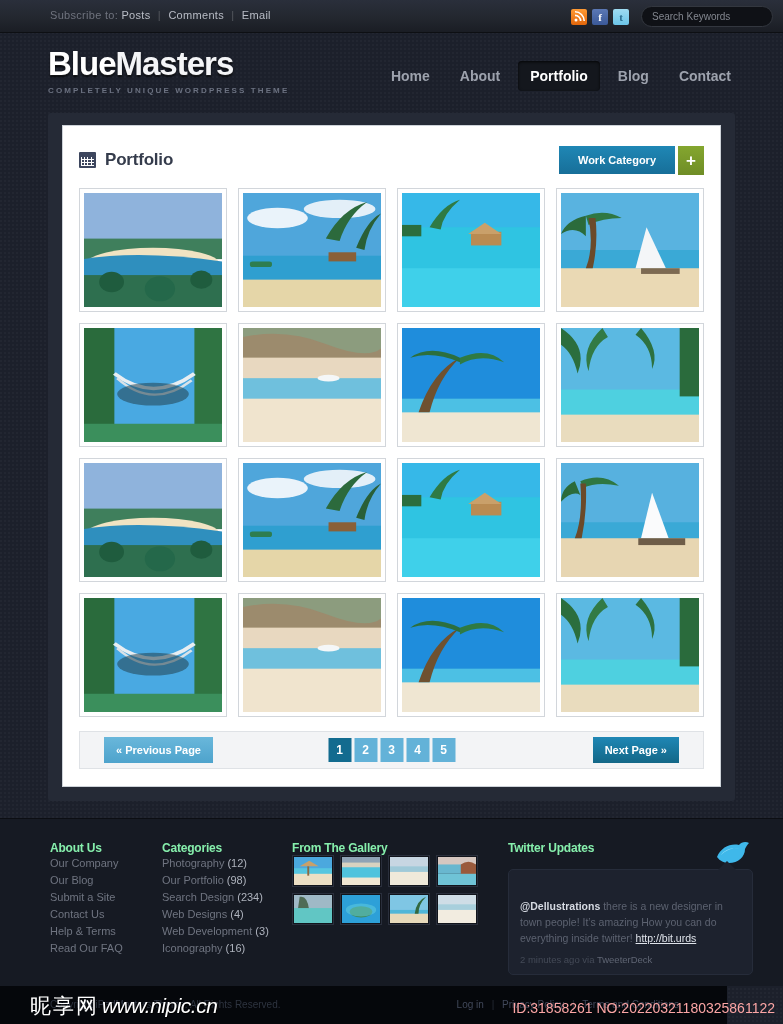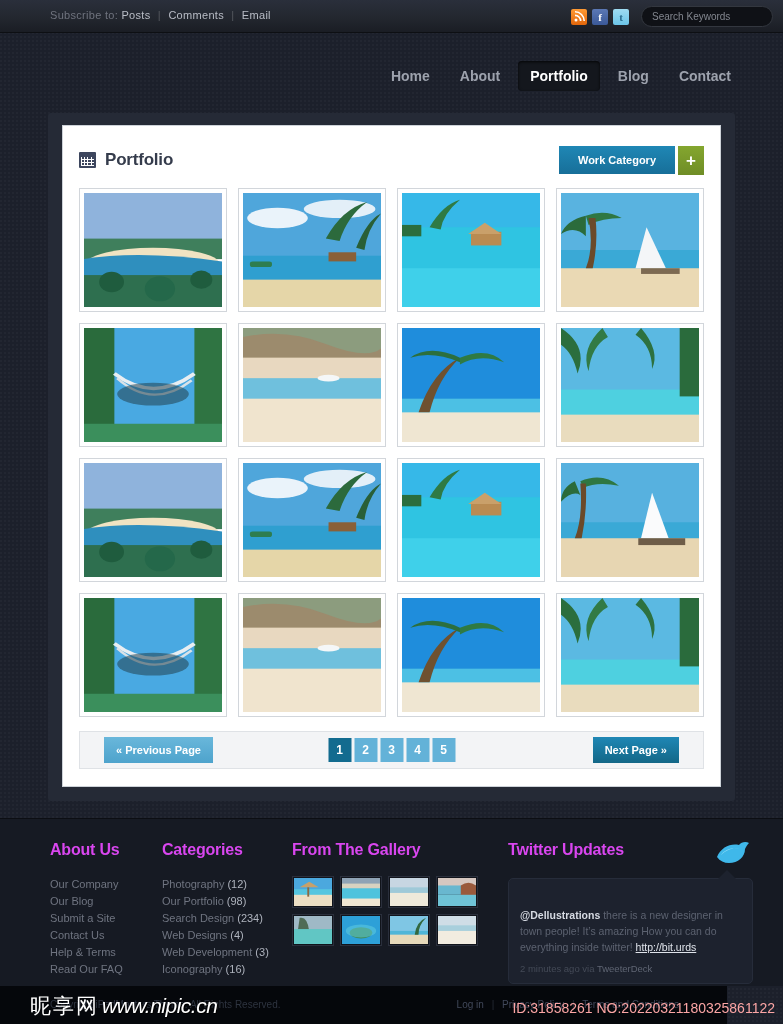"BlueMasters" div.logo { html: none -> <div> <div><span>Blue</span><span>Masters</span></div> <div>COMPLETELY UNIQUE WORDPRESS THEME</div> </div> }
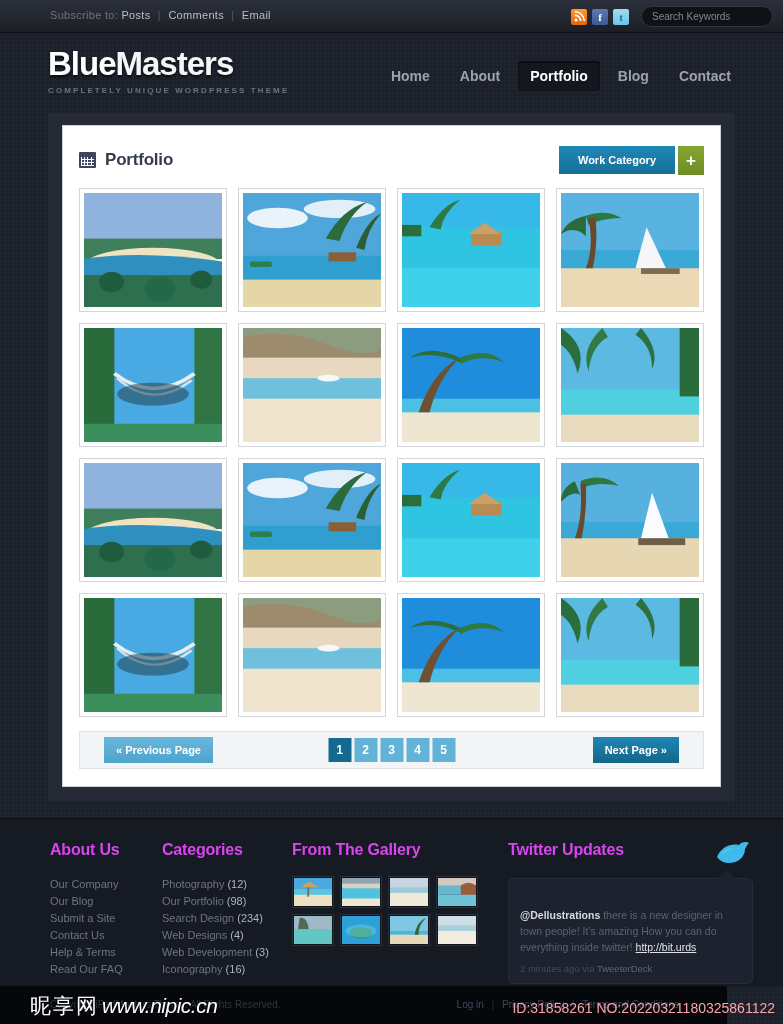"About Us" .fh { color: #d946ef -> #86efac; font-size: 16px -> 12px; margin-bottom: 17px -> none }
